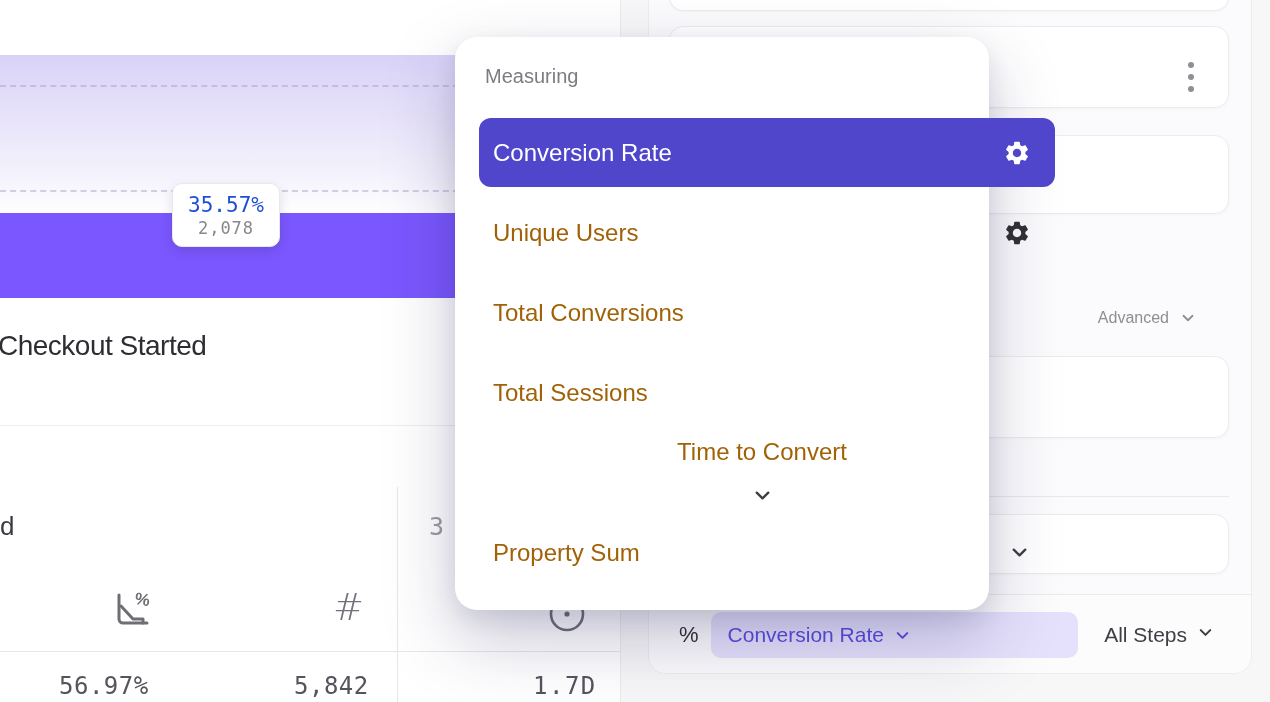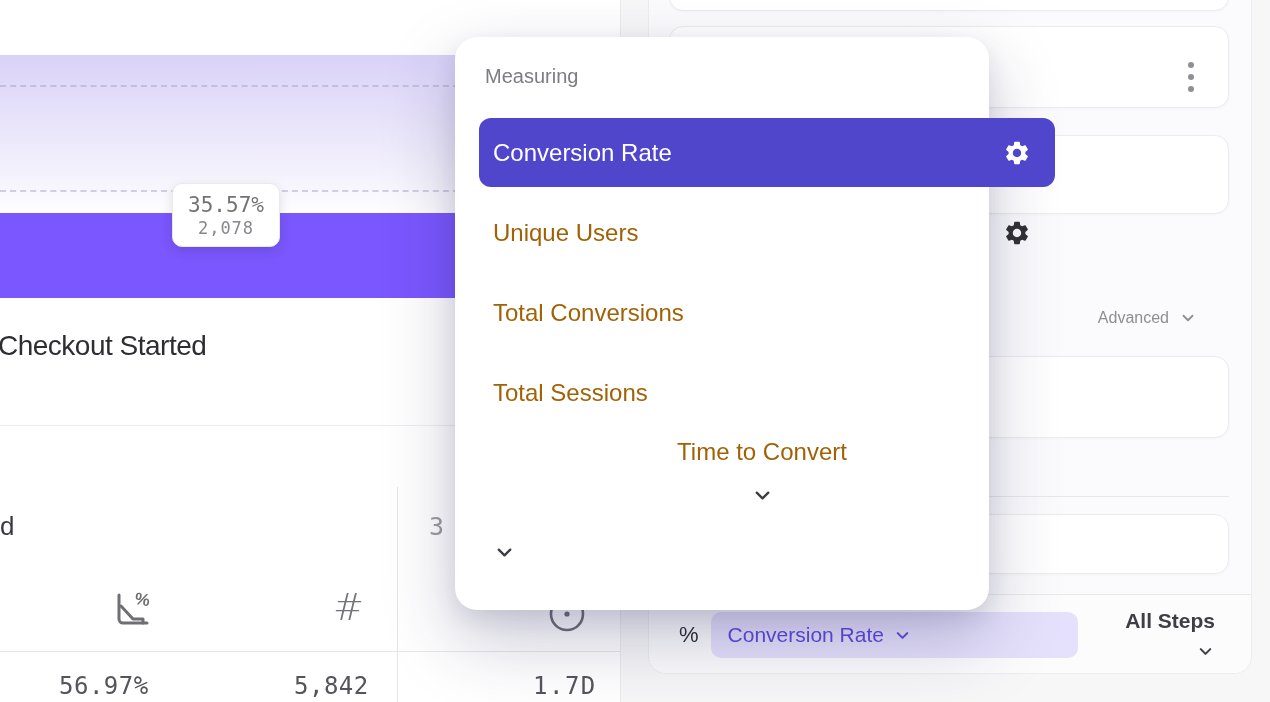"35.57%" .tooltip-rate { color: #737373 -> #1d4ed8 }
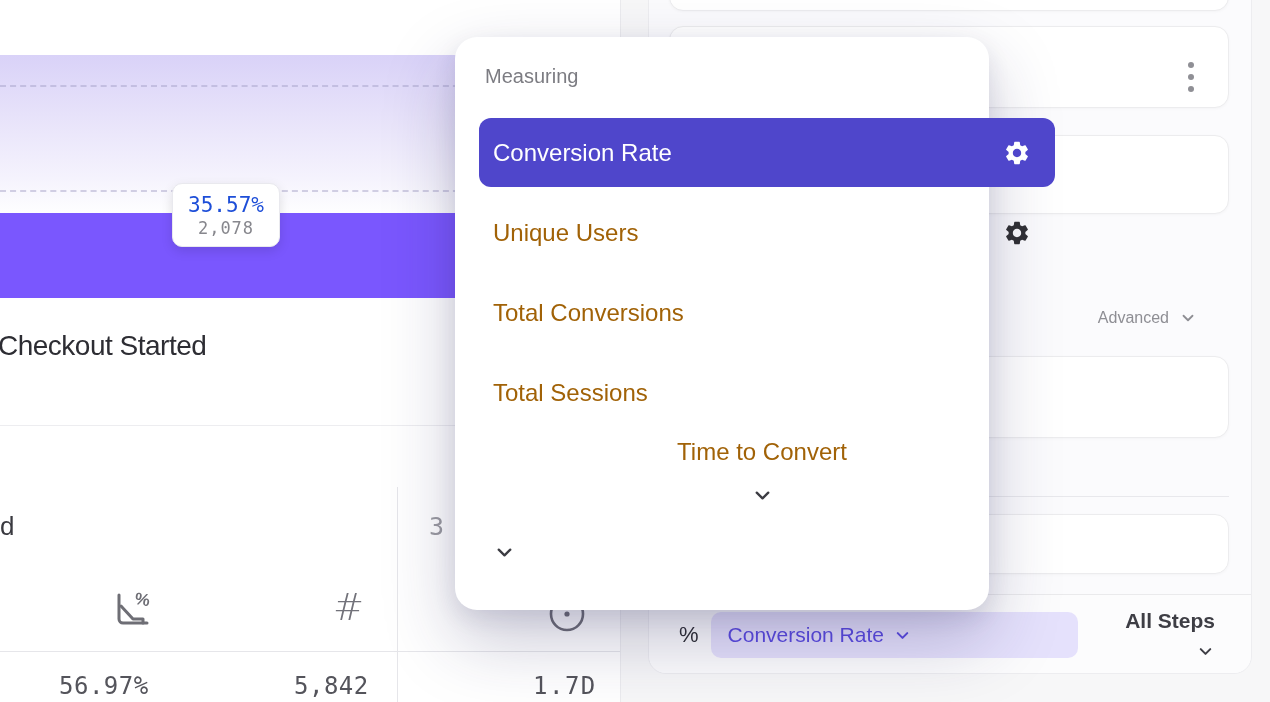"Property Sum" span { html: none -> <span>Property Sum</span> }
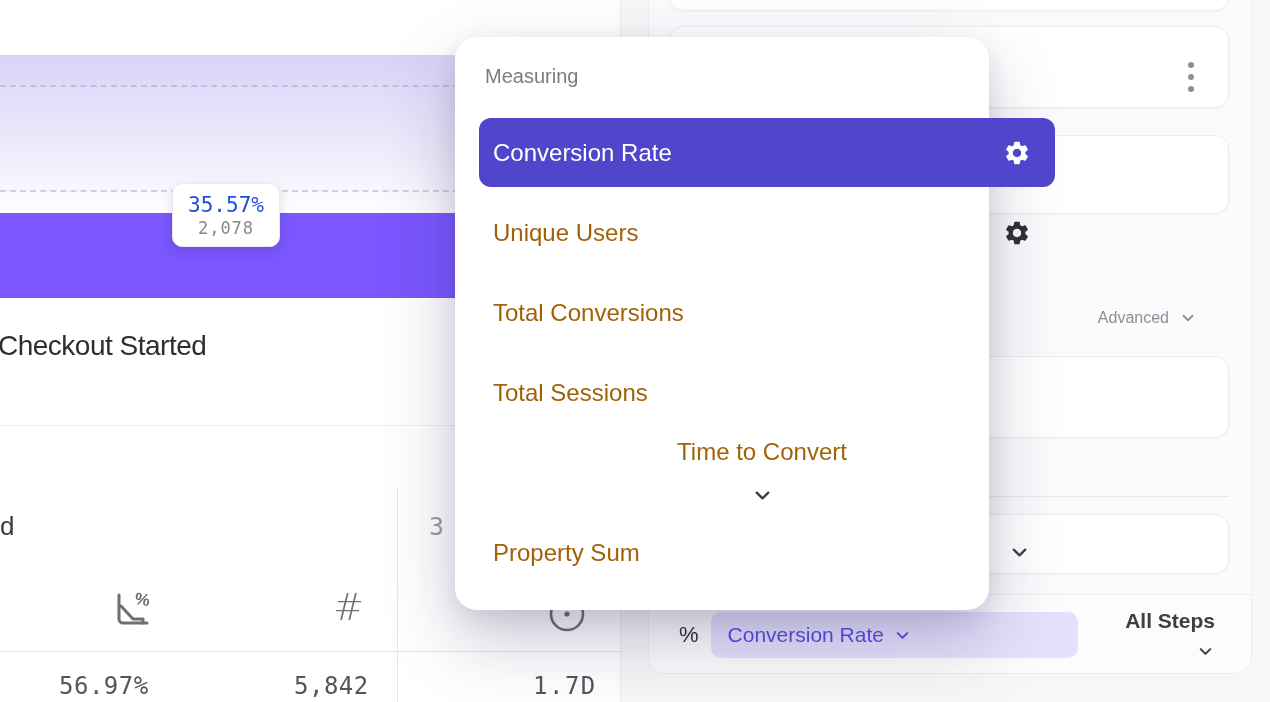"All Steps" .all-steps { align-items: flex-end -> flex-start; flex-direction: column -> none; font-weight: 700 -> 400 }
